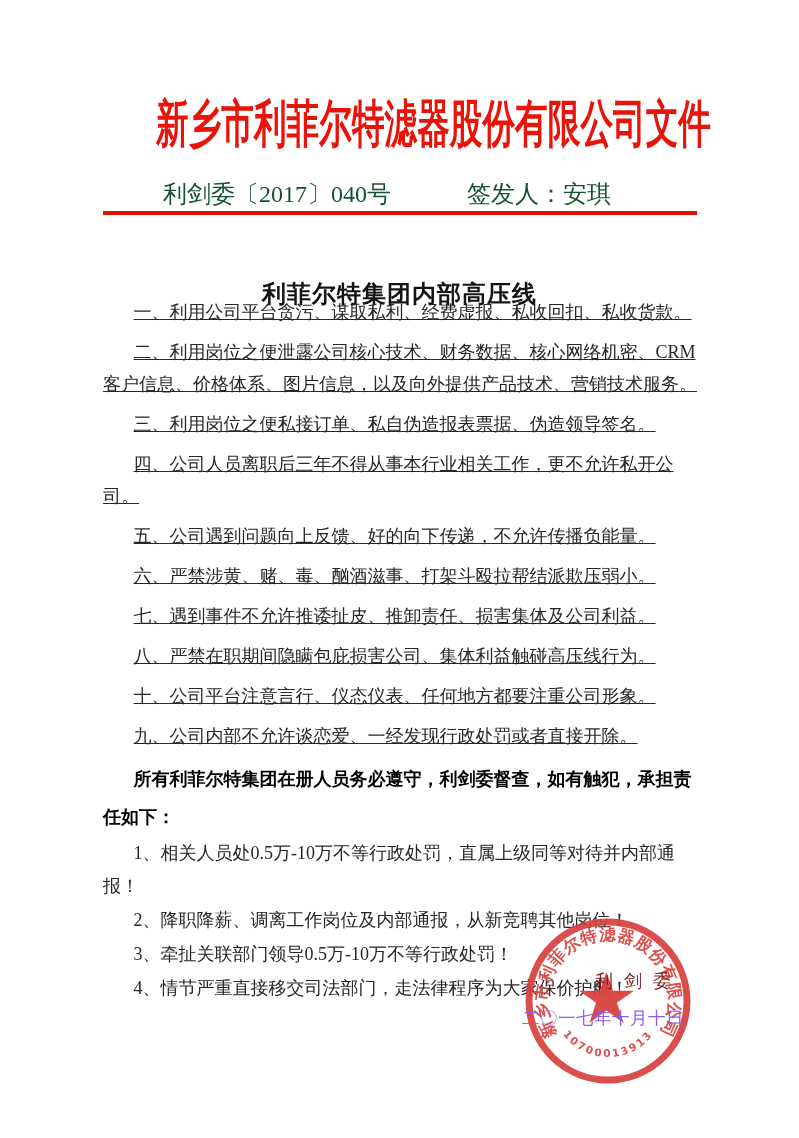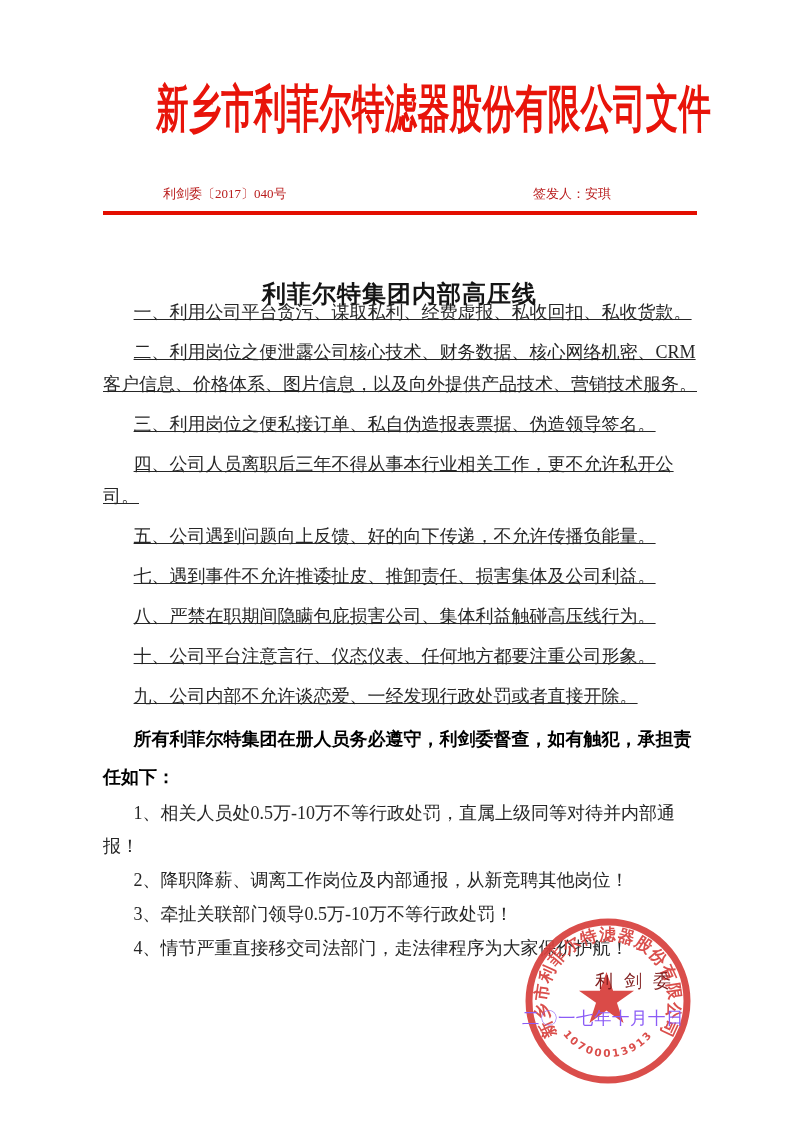"新乡市利菲尔特滤器股份有限公司文件" .banner { top: 79px -> 94px }
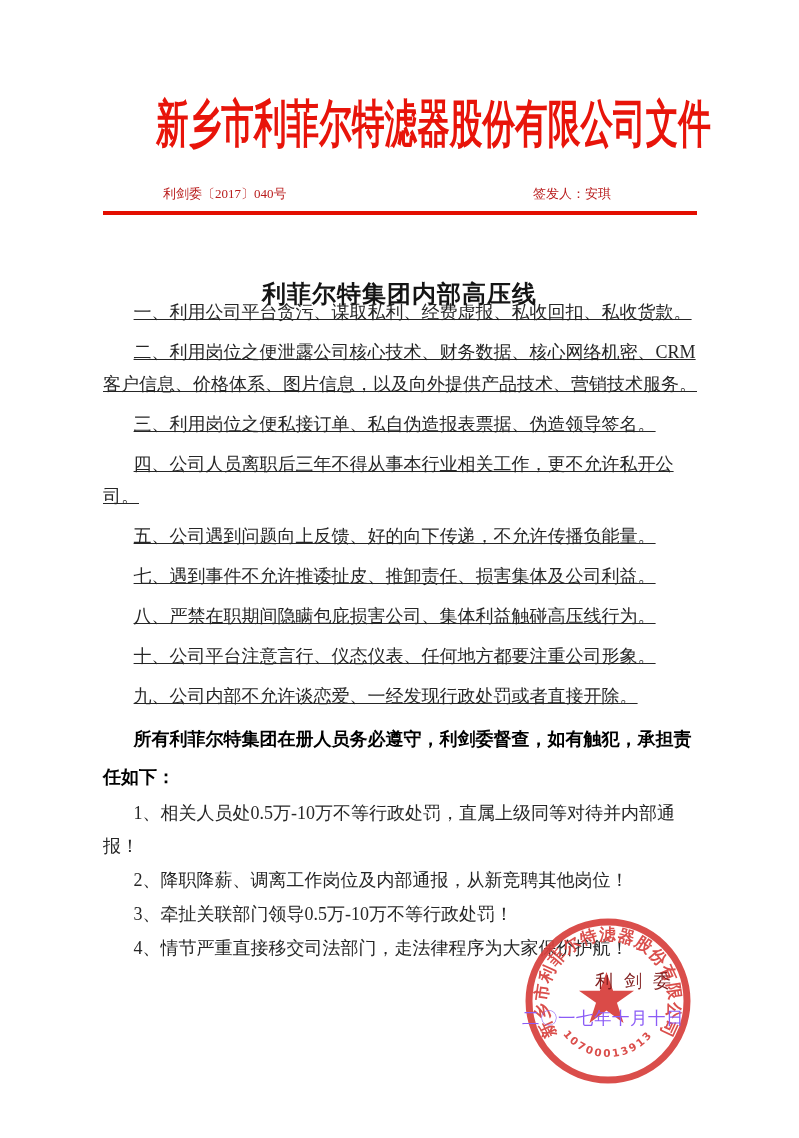"利剑委〔2017〕040号" .docno-row { color: #b91c1c -> #14532d; font-size: 13px -> 24px }
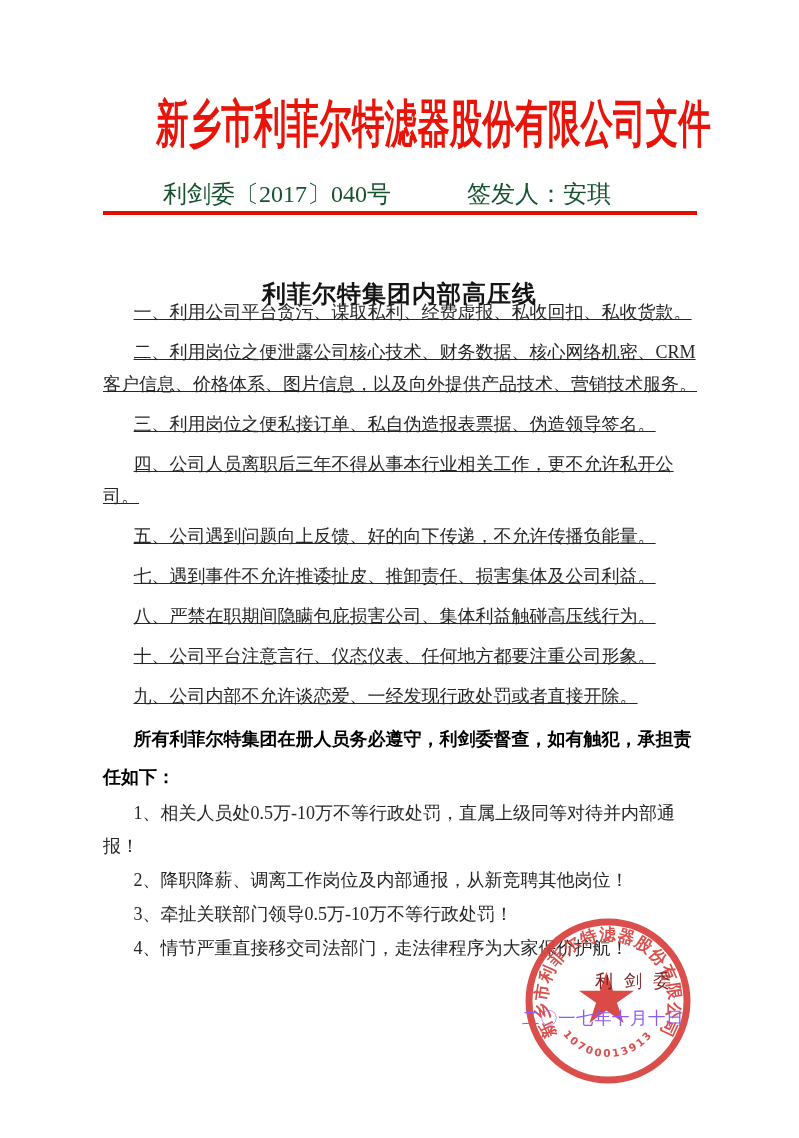"六、严禁涉黄、赌、毒、酗酒滋事、打架斗殴拉帮结派欺压弱小。" p.rule-item { html: none -> <p>六、严禁涉黄、赌、毒、酗酒滋事、打架斗殴拉帮结派欺压弱小。</p> }
